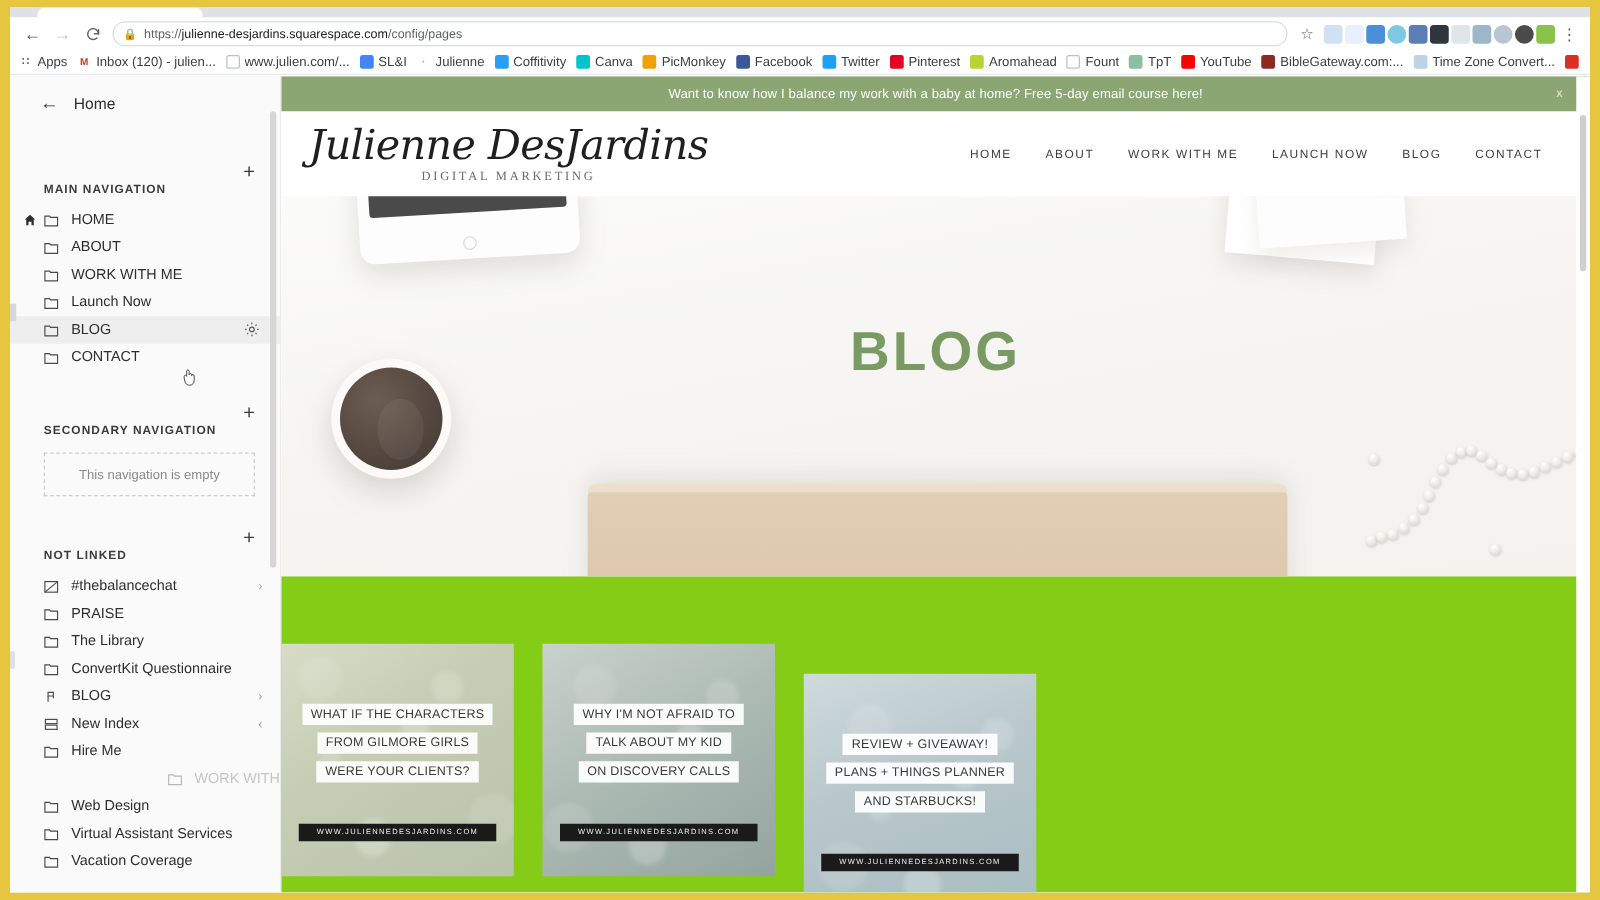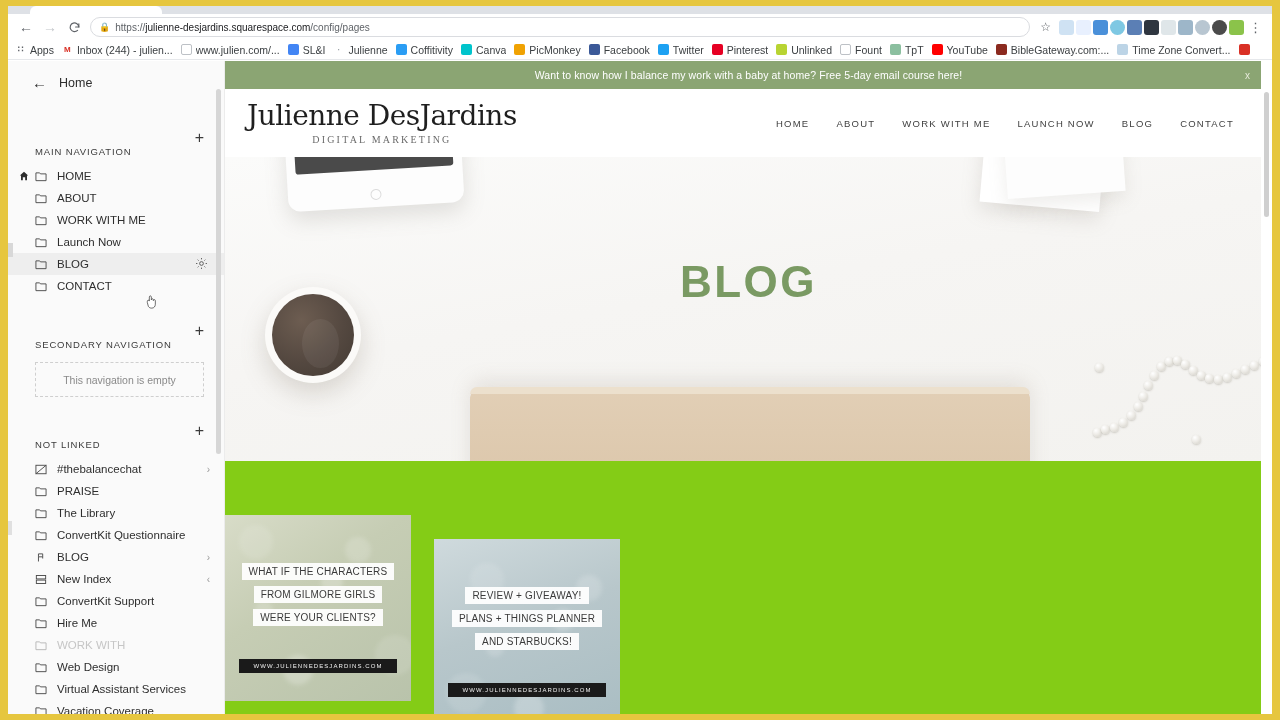"Inbox (244) - julien..." span.bm-lbl { text: 244 -> 120 }
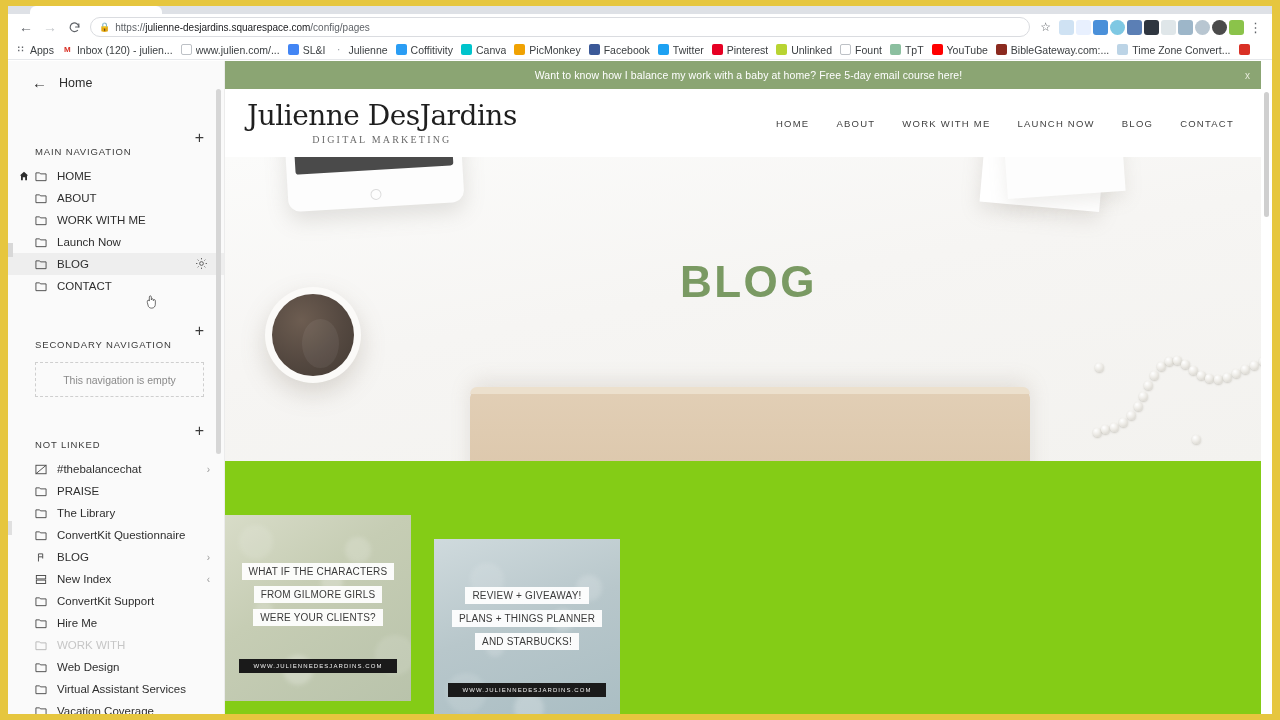"Unlinked" span.bm-lbl { text: Unlinked -> Aromahead }
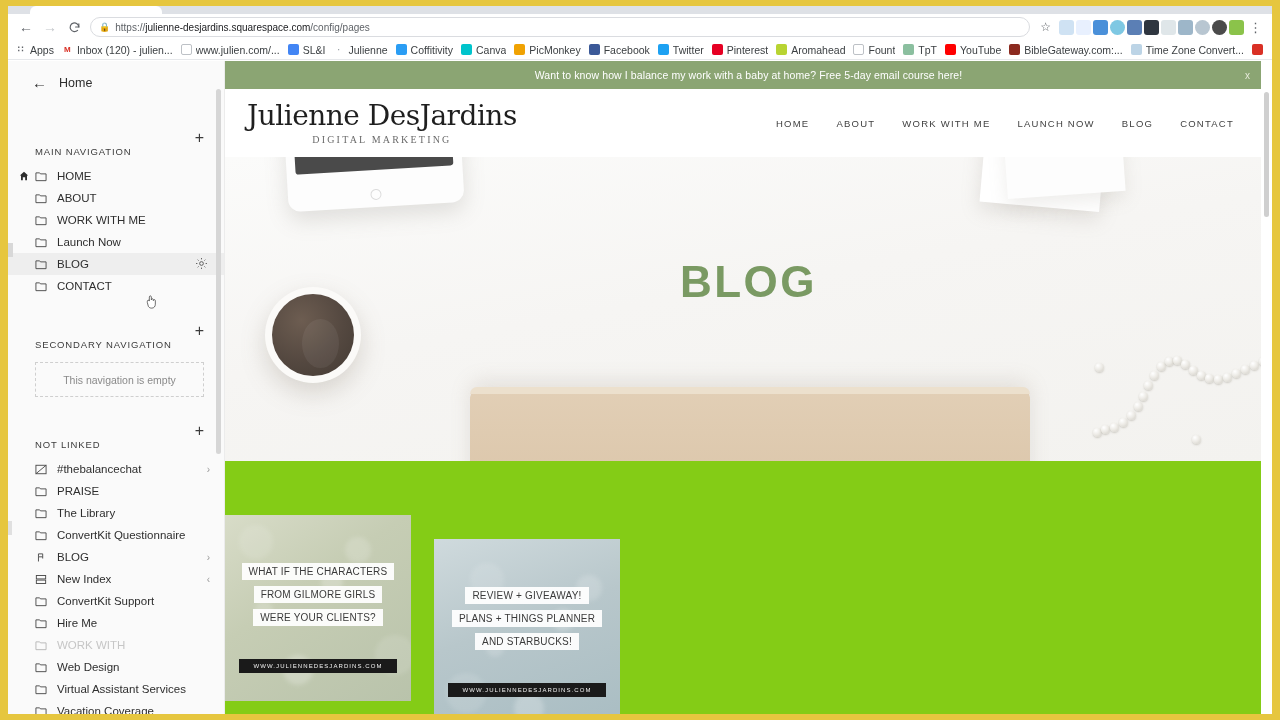"Julienne DesJardins" .logo-script { font-size: 28px -> 33px; font-style: none -> italic }
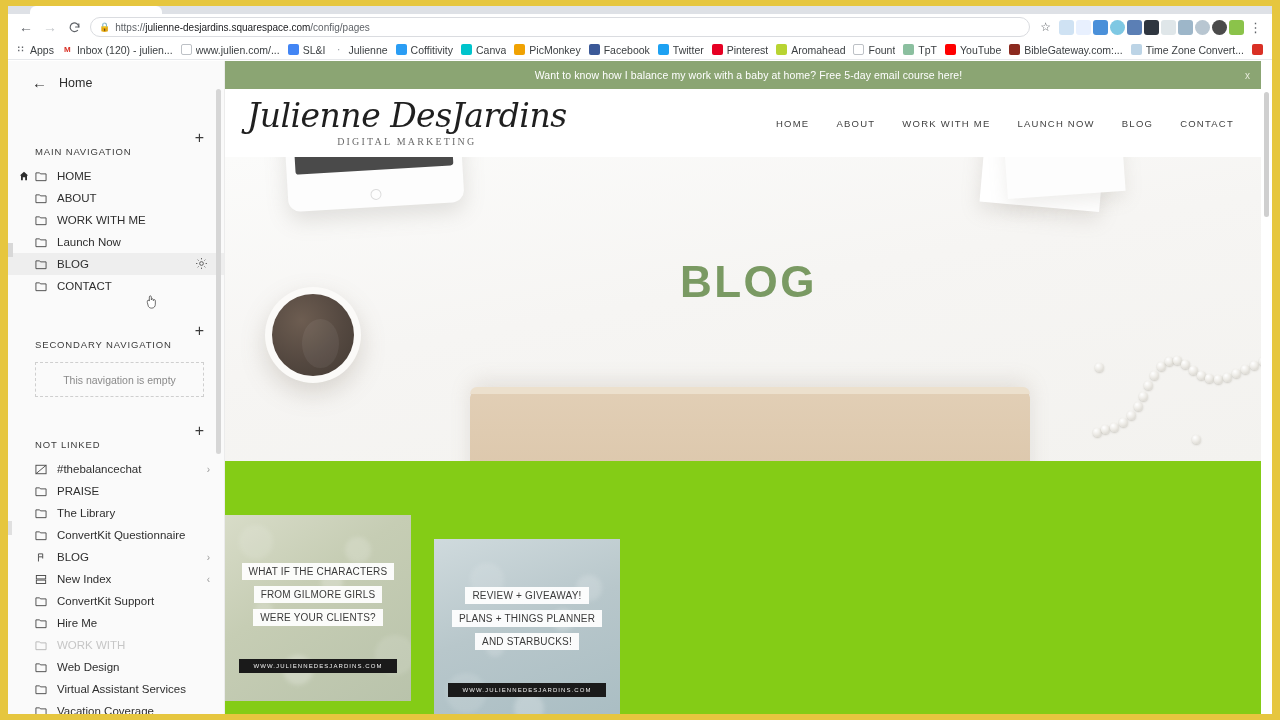"MAIN NAVIGATION" .sb-section-title { font-weight: 400 -> 700 }
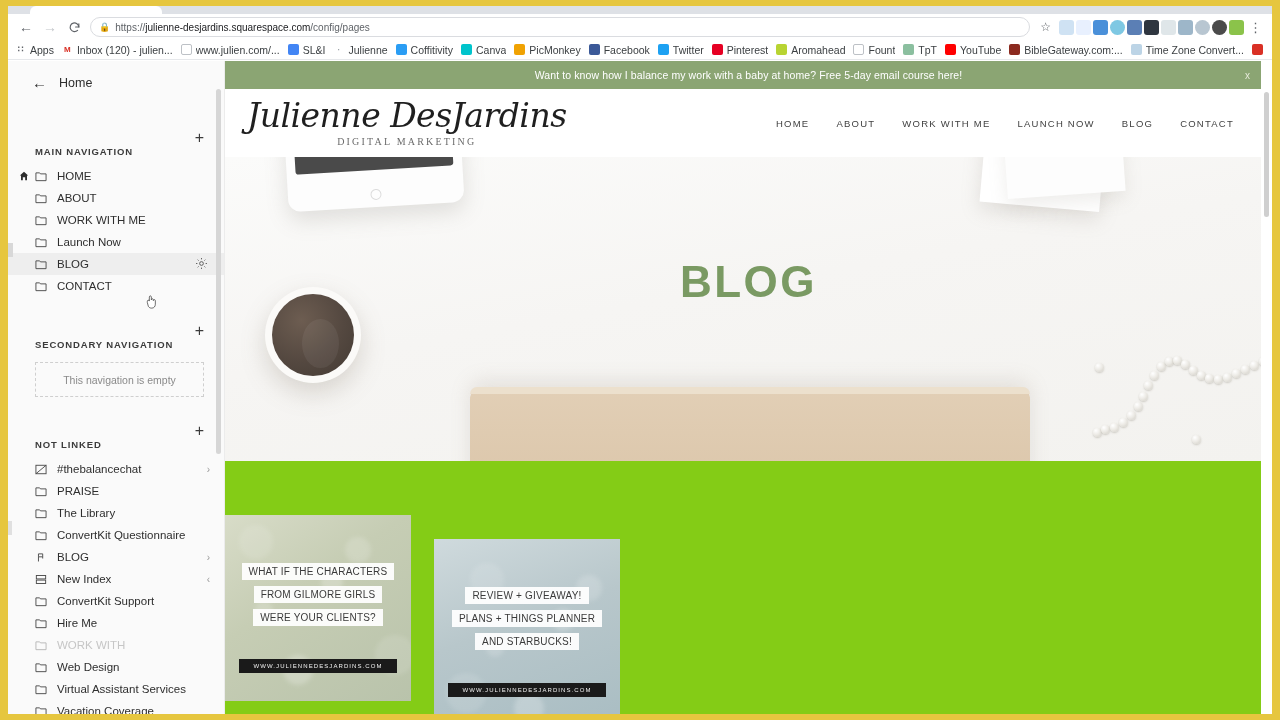"WHY I'M NOT AFRAID TO" div.post-card { html: none -> <div> <div></div> <div></div> <div></div> <div></div> <div></div> <div></div> <div> <div>WHY I'M NOT AFRAID TO</div> <div>TALK ABOUT MY KID</div> <div>ON DISCOVERY CALLS</div> </div> <div>WWW.JULIENNEDESJARDINS.COM</div> </div> }
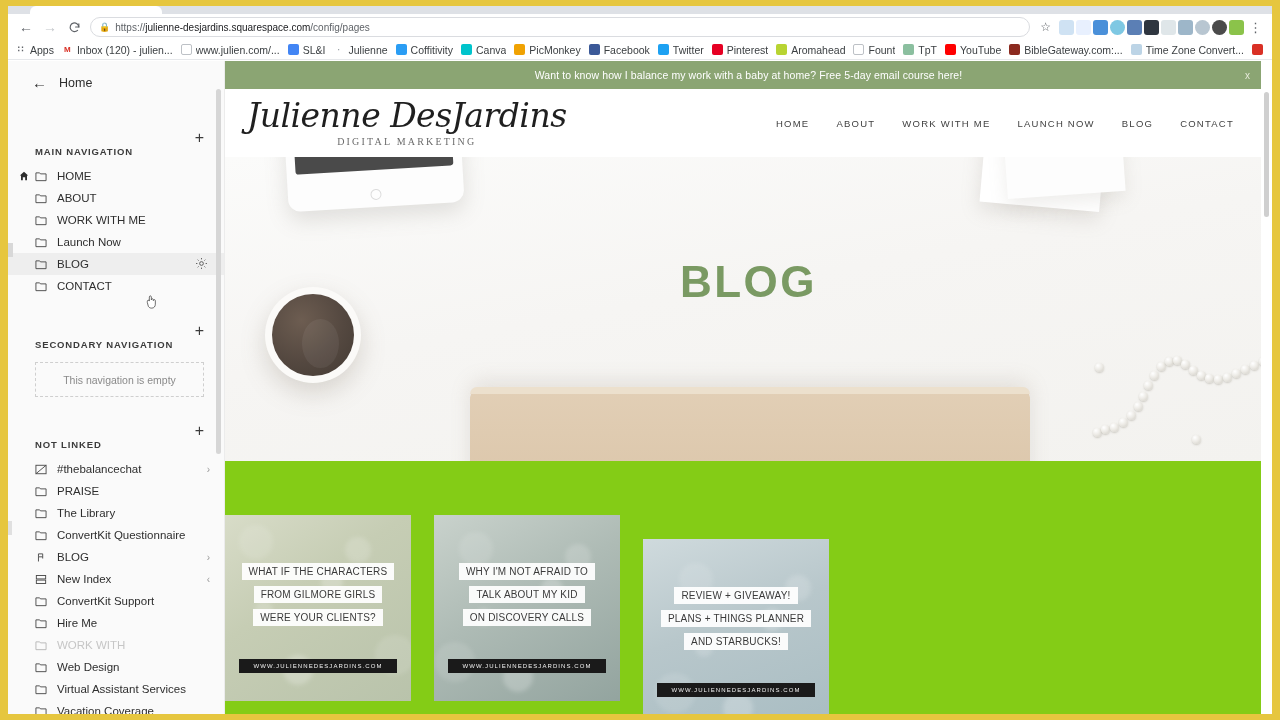"ConvertKit Support" div.sb-item { html: <div> <svg> <path></path> </svg> <span>ConvertKit Support</span> </div> -> none }
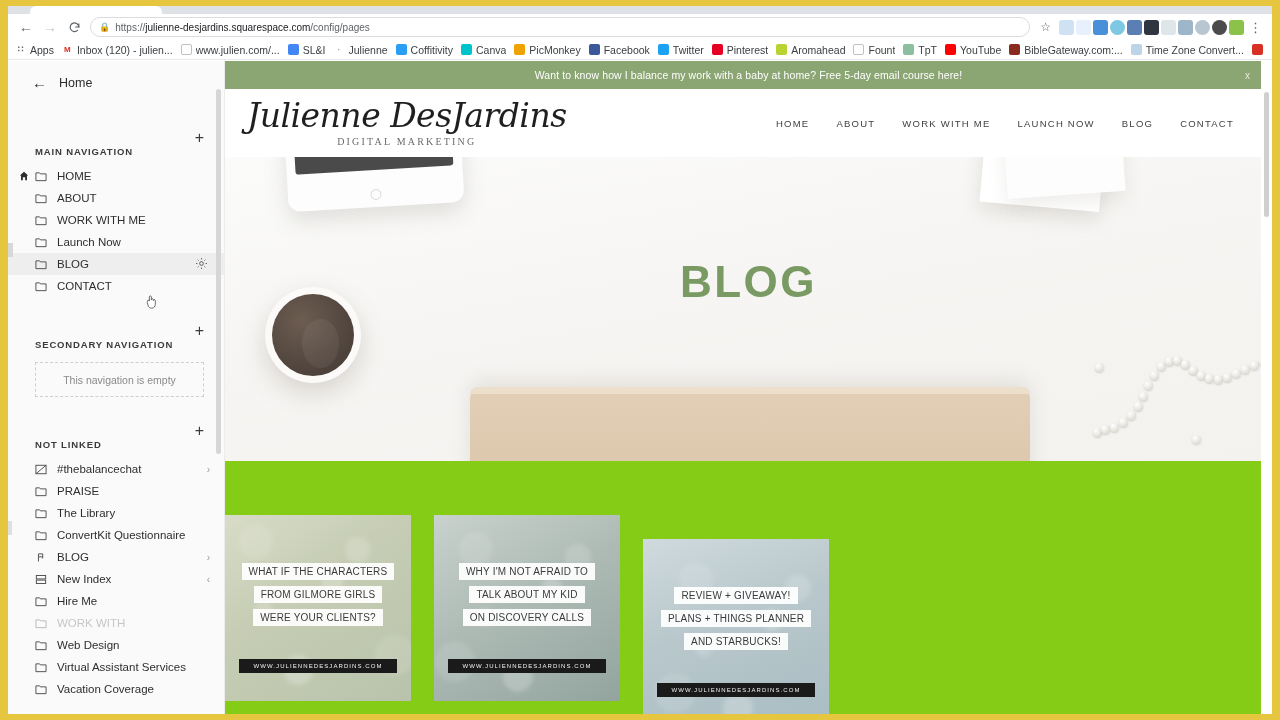"WORK WITH" .sb-item.faded { justify-content: none -> flex-end }
